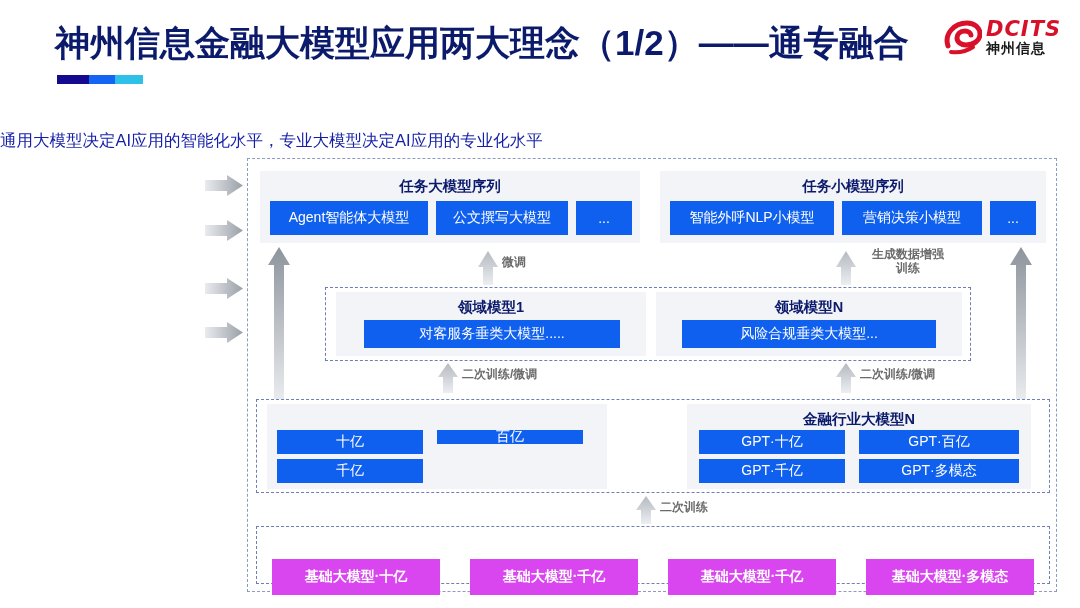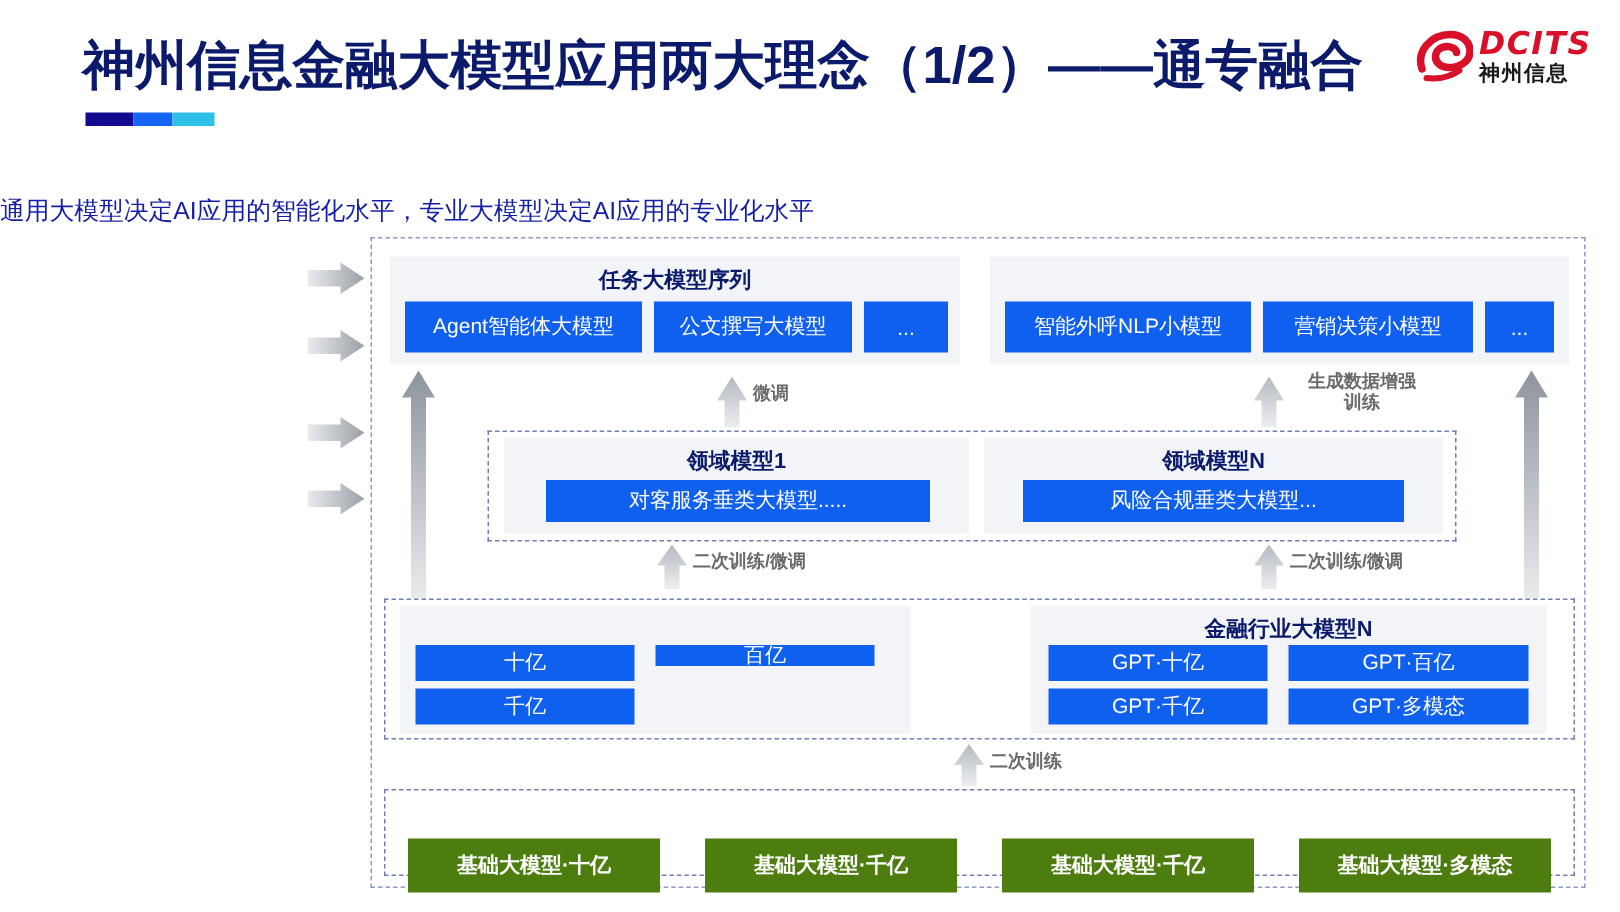"任务小模型序列" div.grp-title { html: none -> <div>任务小模型序列</div> }
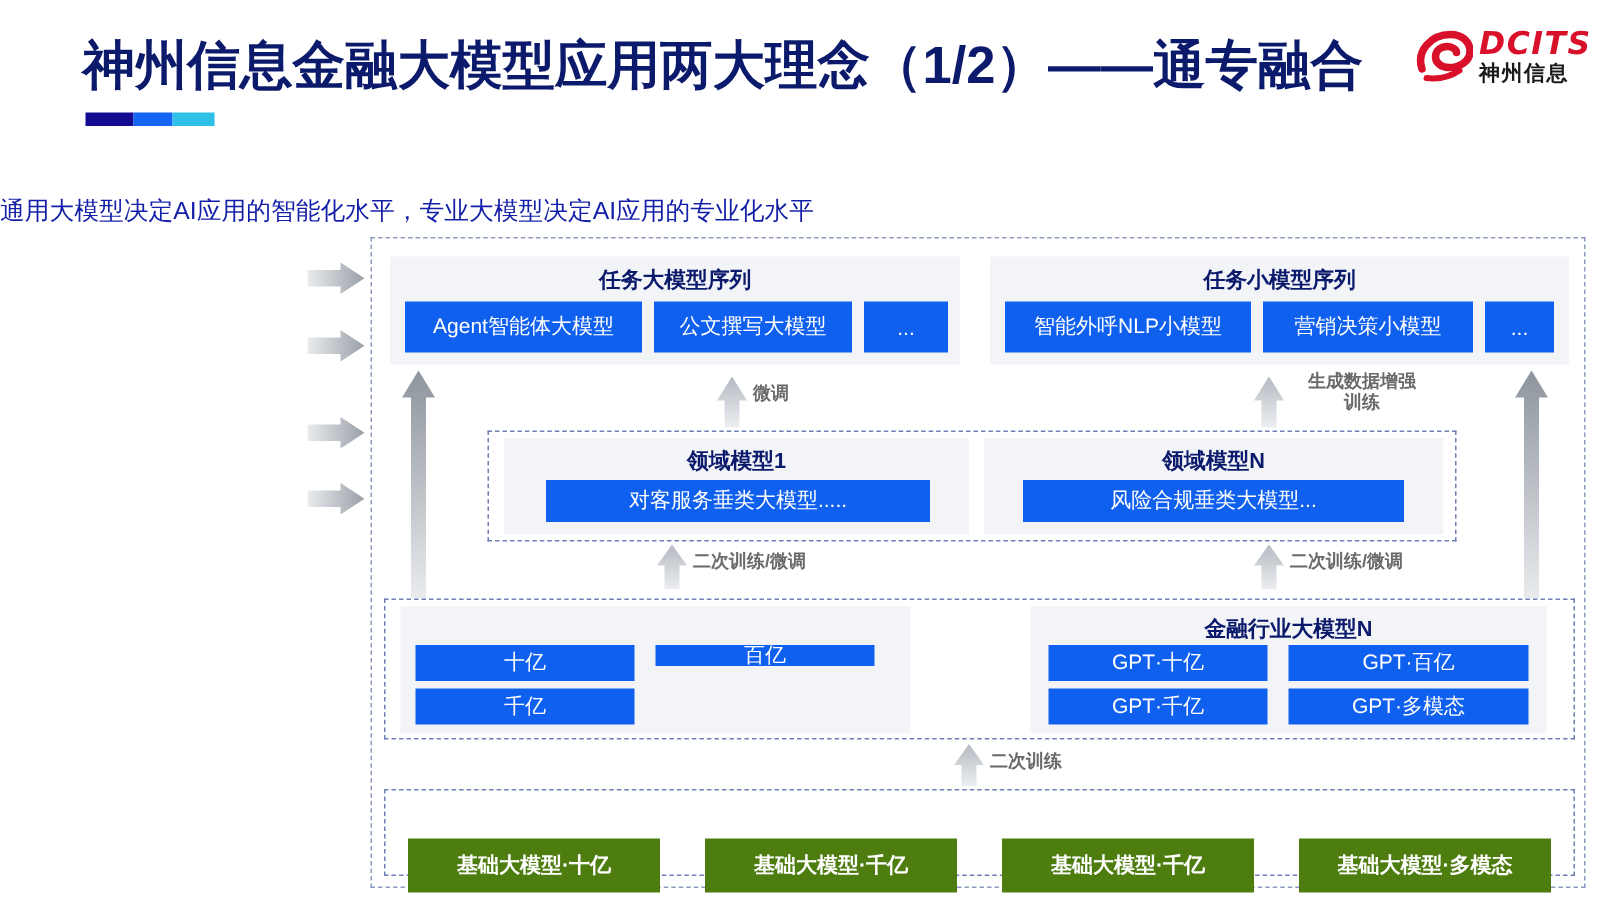"基础大模型·十亿" .base-box { background: #4d7c0f -> #d946ef }
